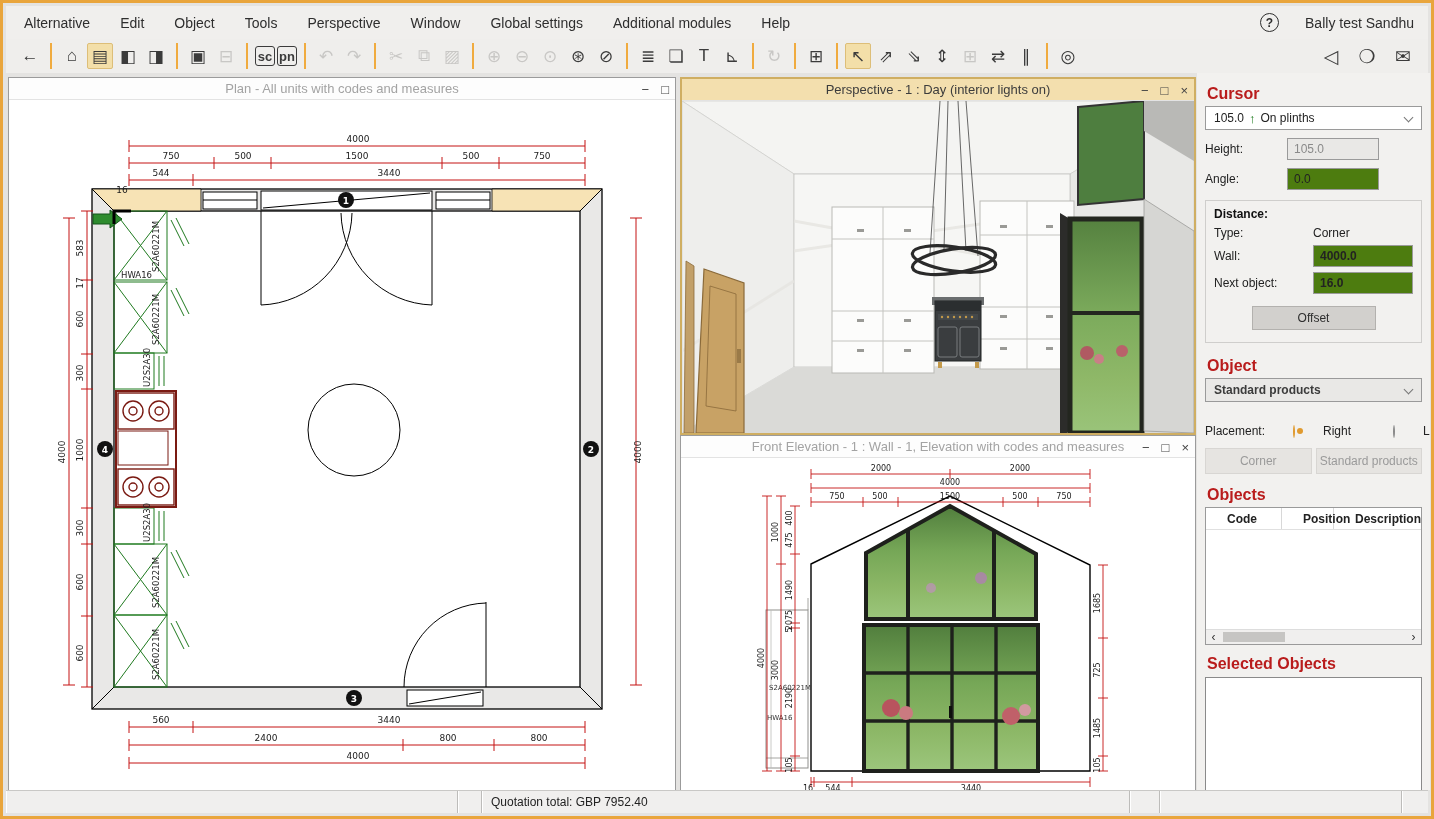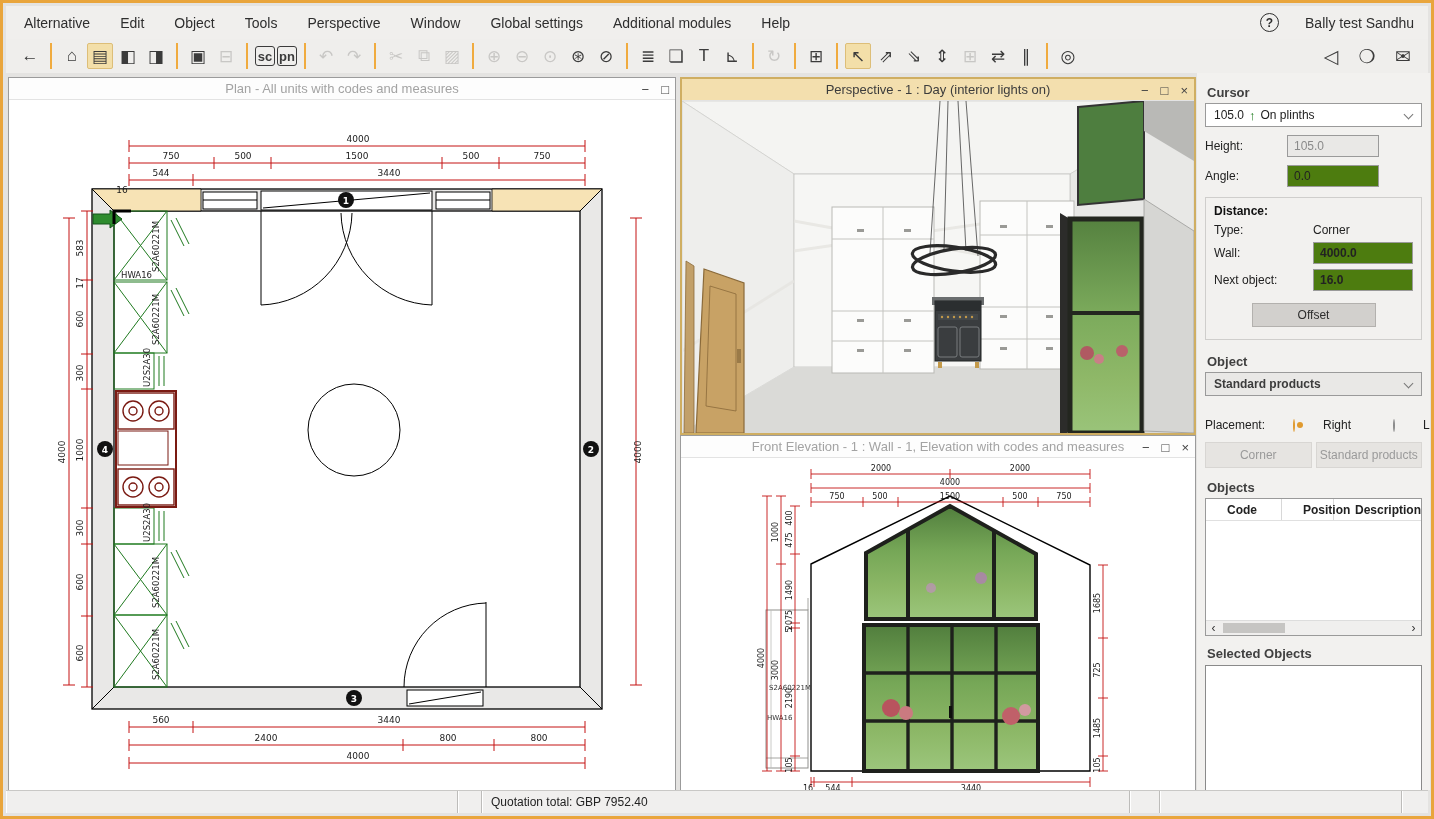"Cursor" .sb-section-title { color: #404040 -> #b91c1c; font-size: 13px -> 16px }
